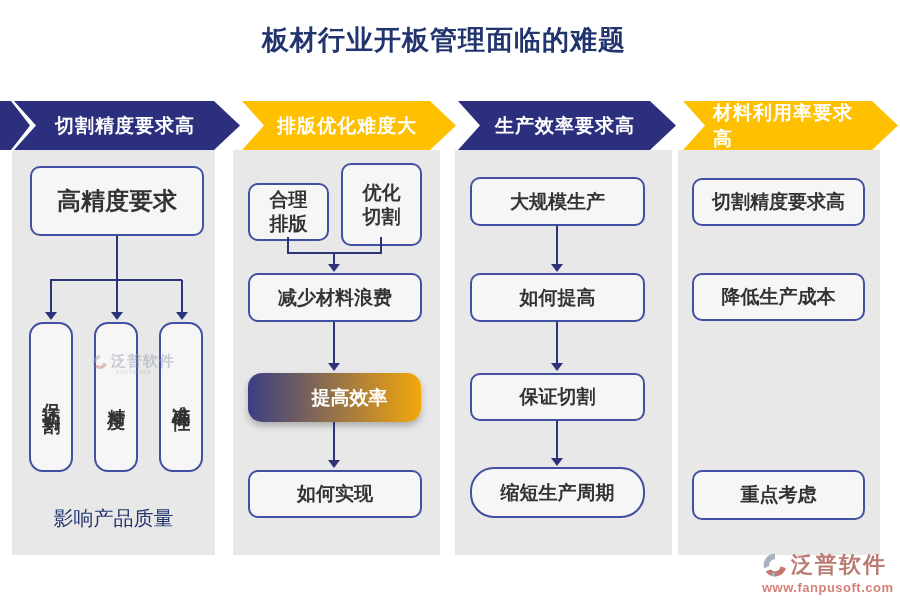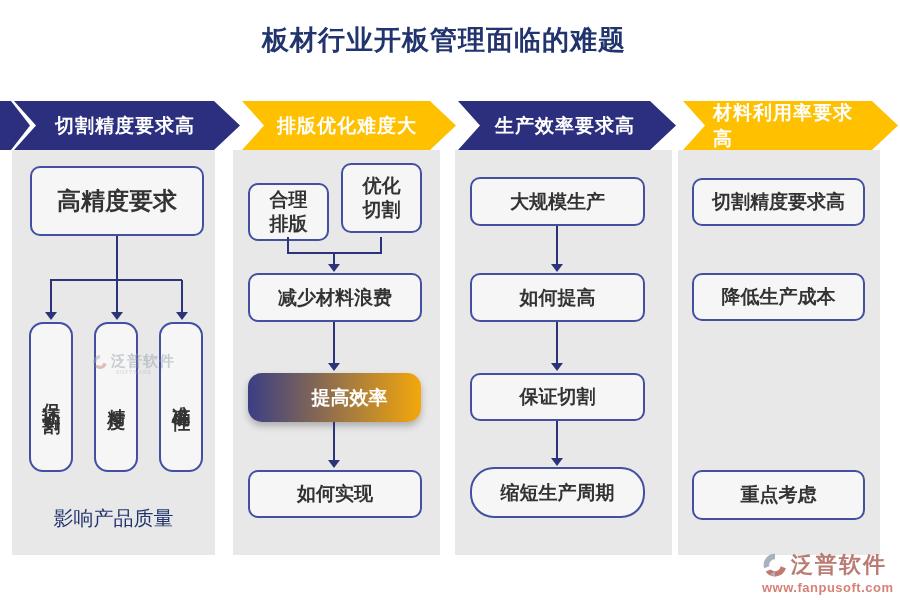"优化" div.box { height: 70px -> 83px }
